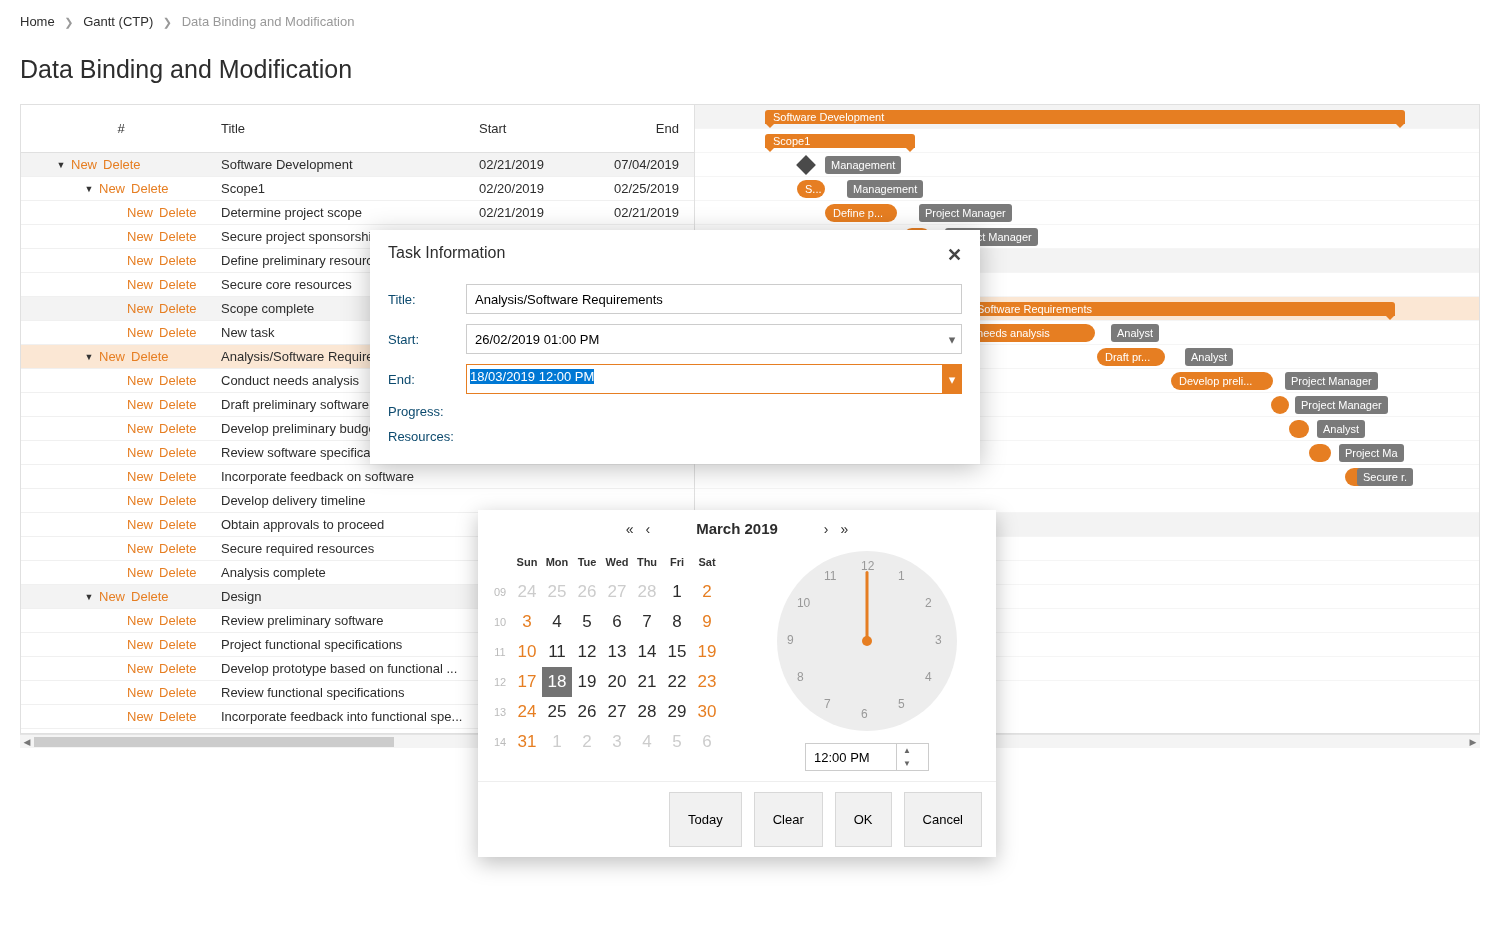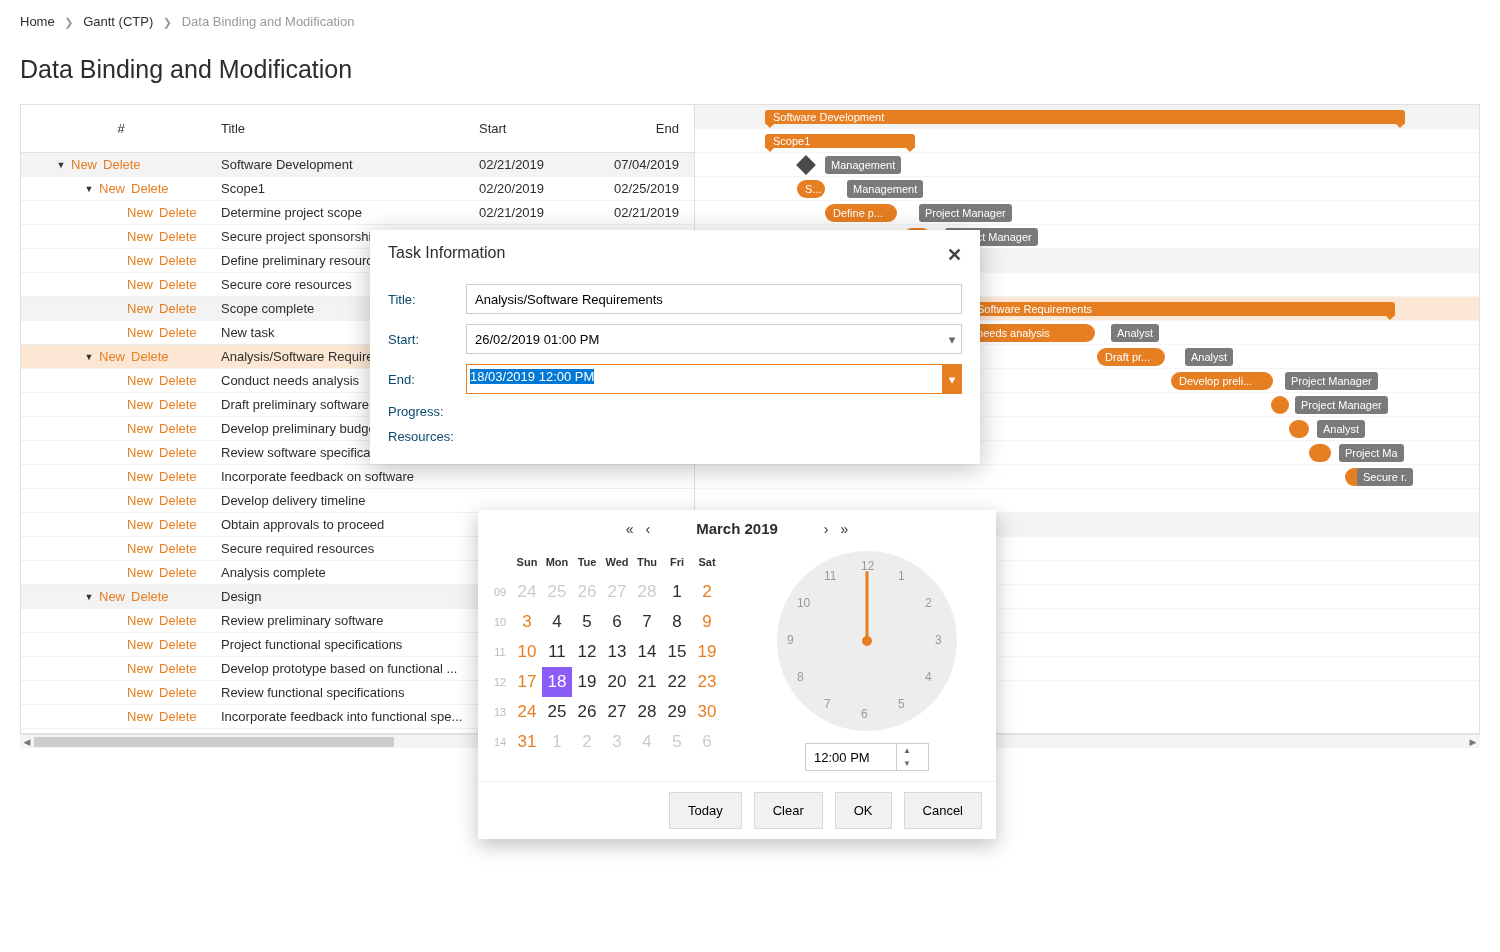"18" .dp-sel { background: #8b5cf6 -> #737373 }
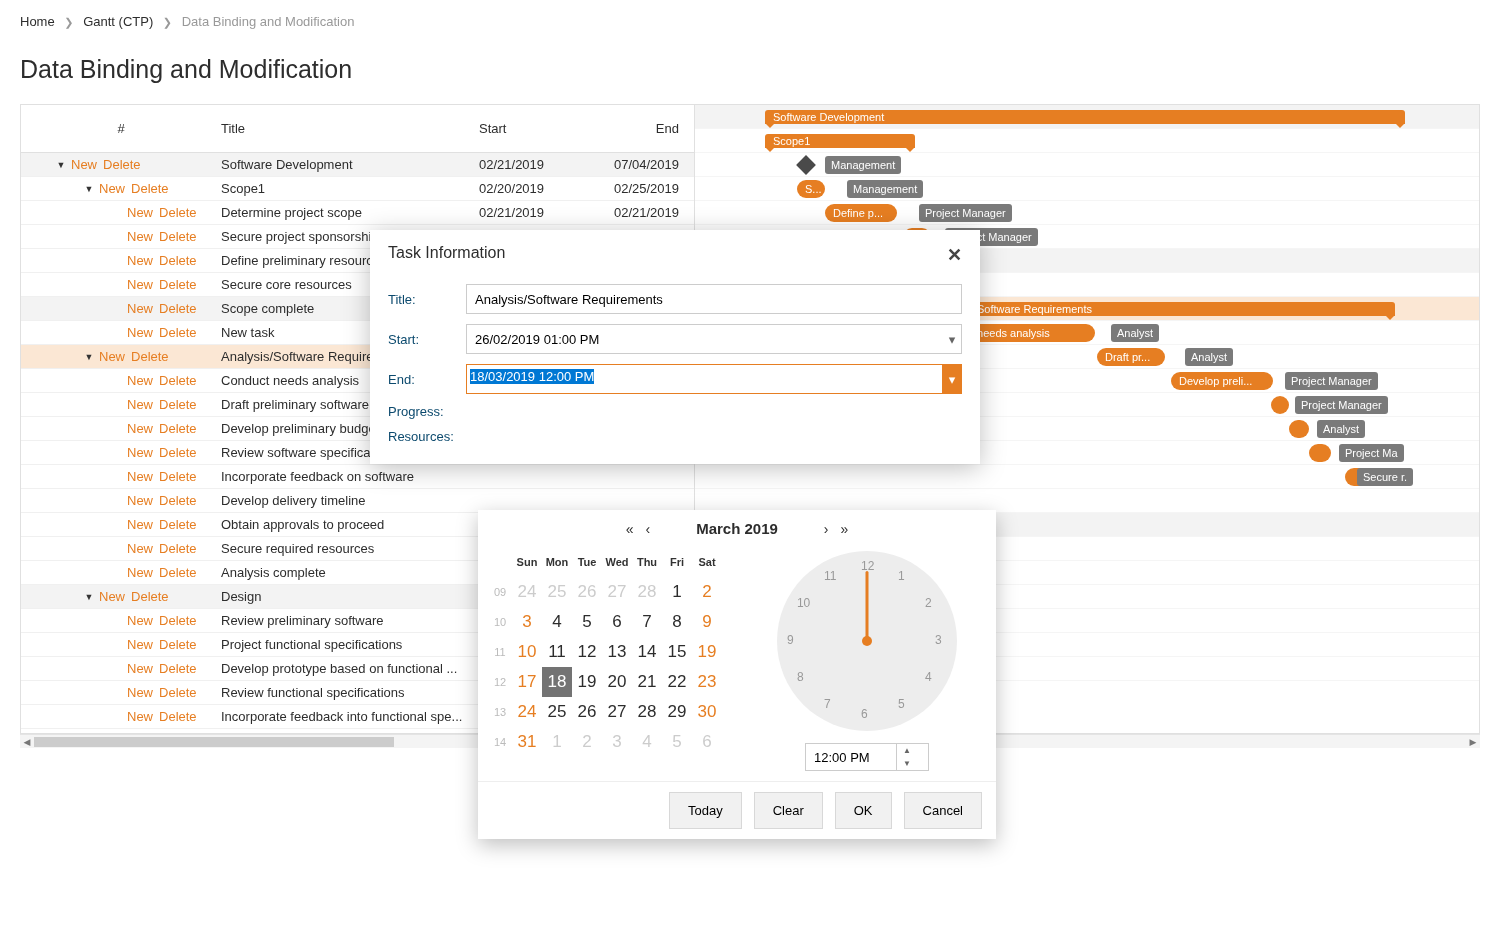"Today" .dp-btn { padding: 10px 18px -> 19px 18px }
